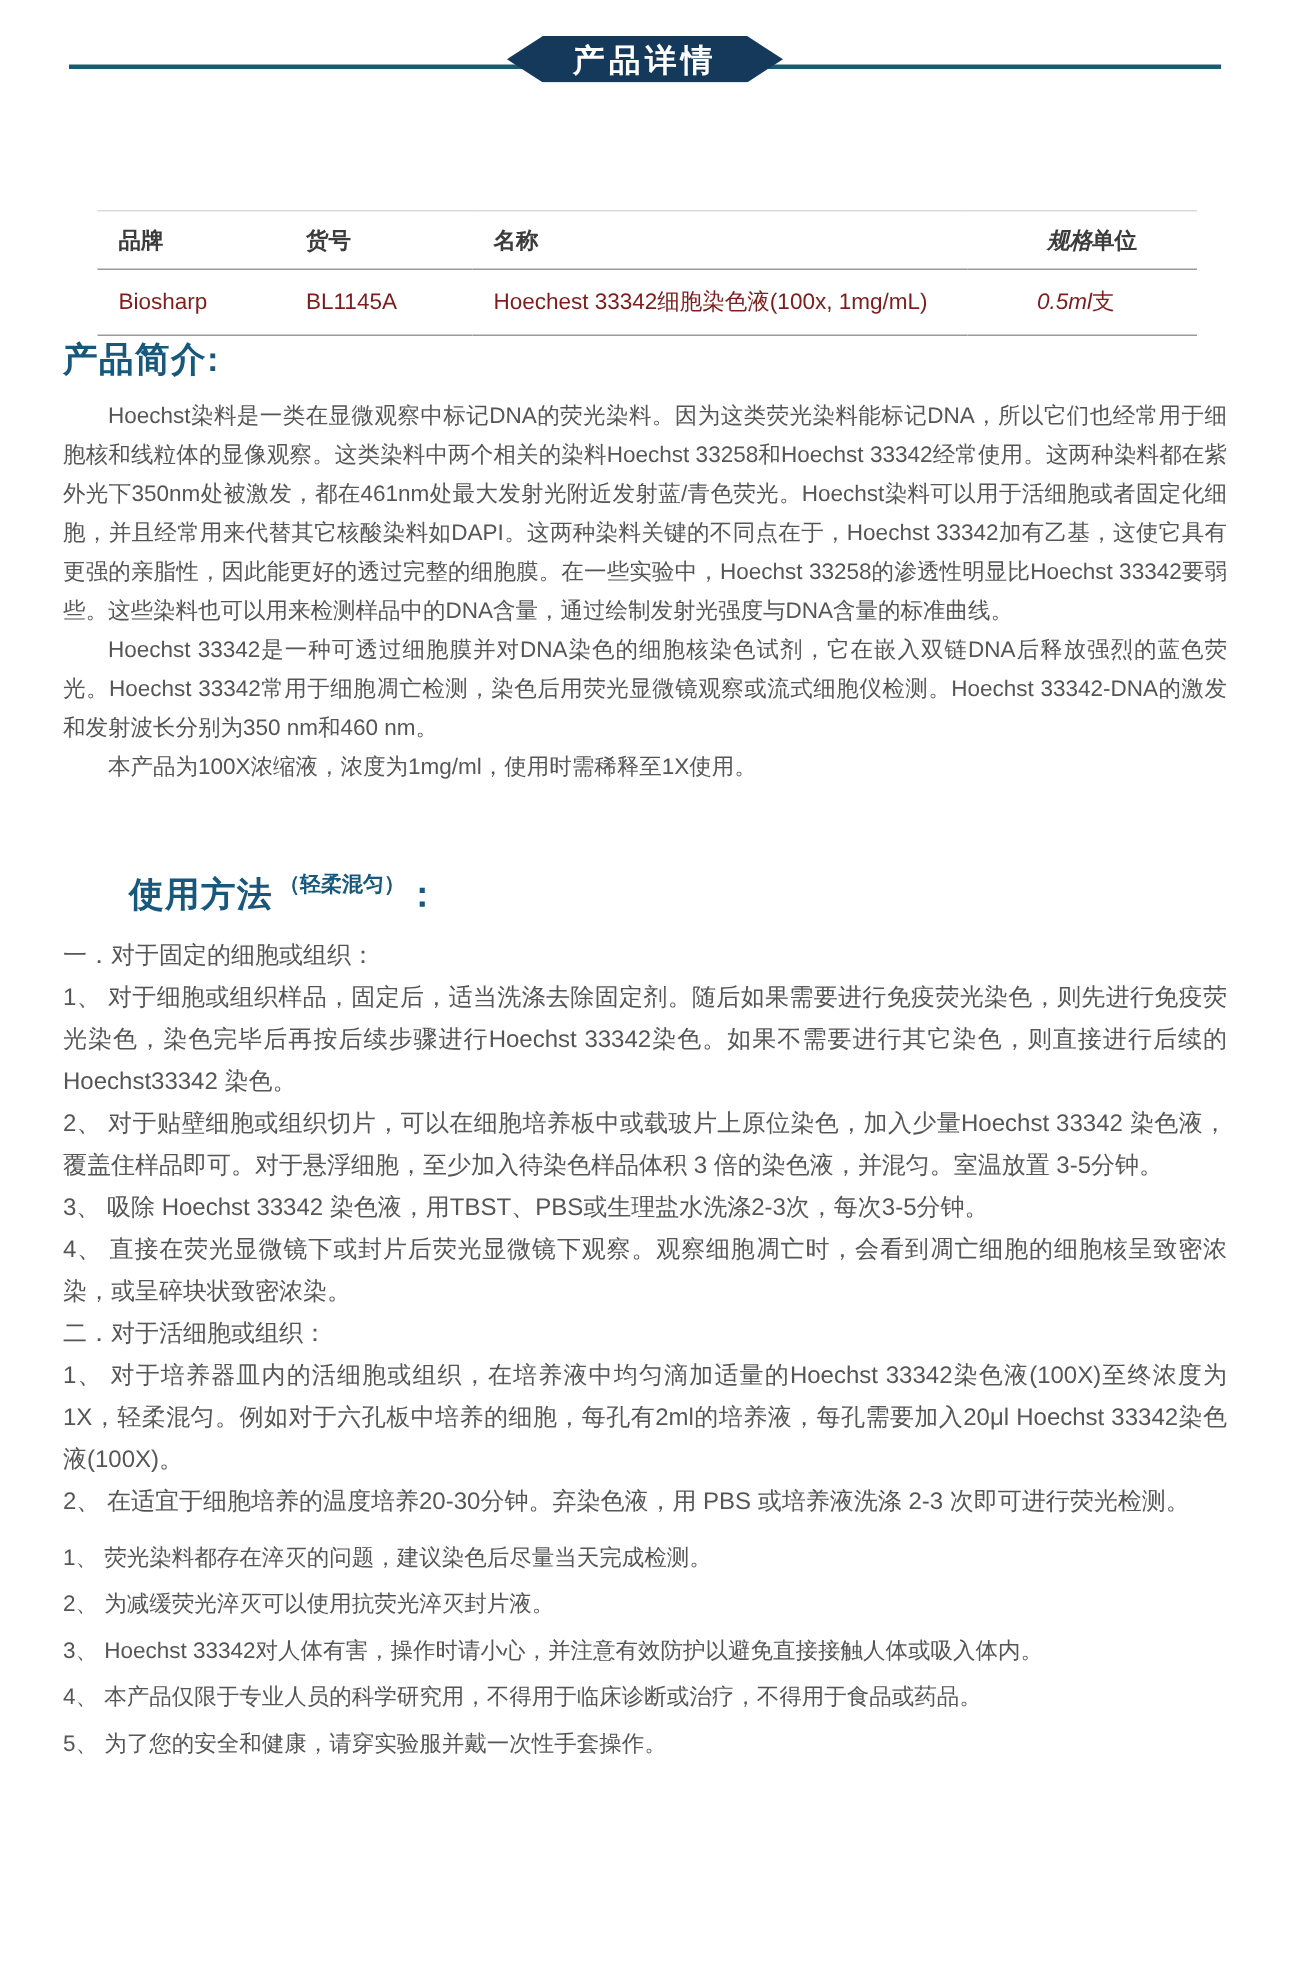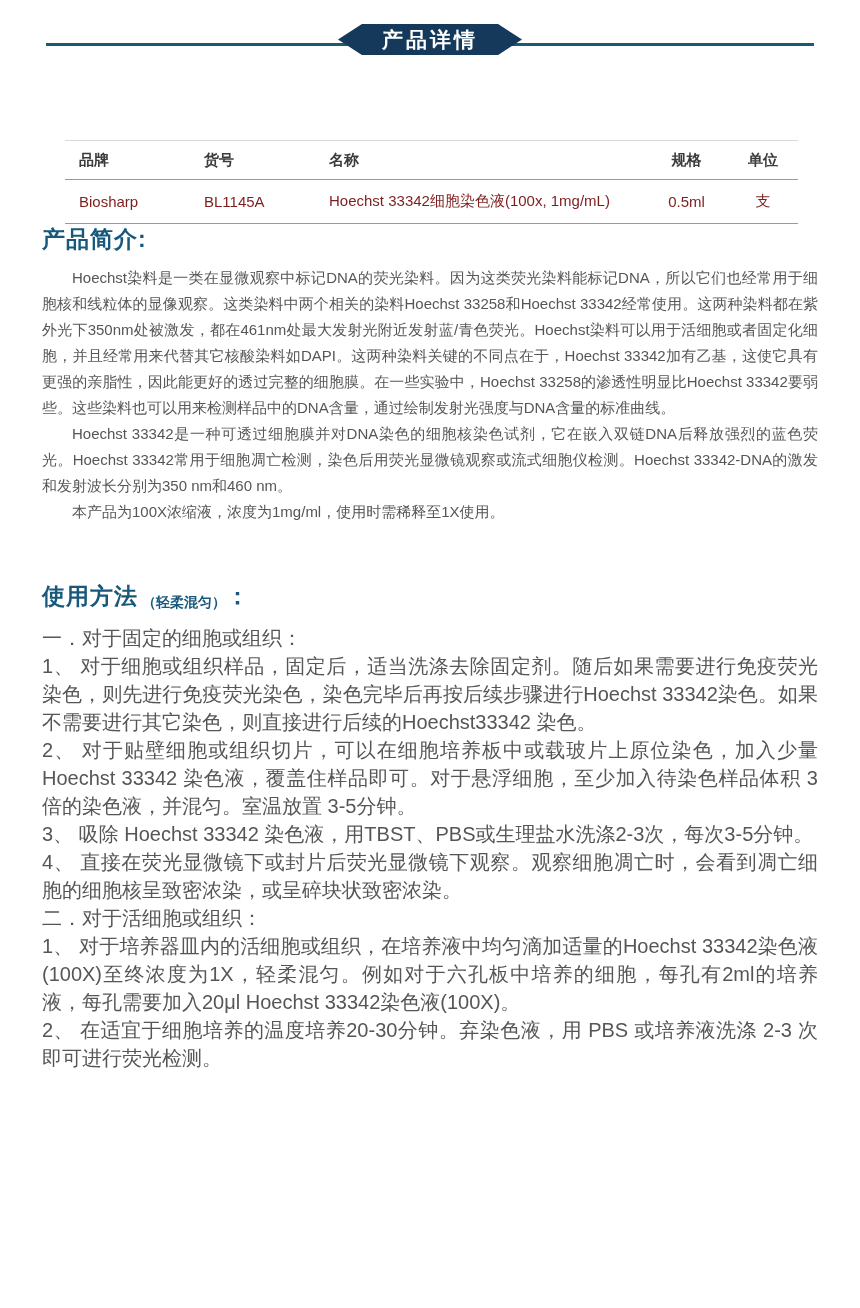"规格" .spec-table th.c4,.spec-table td.c4 { font-style: none -> italic; text-align: center -> right }
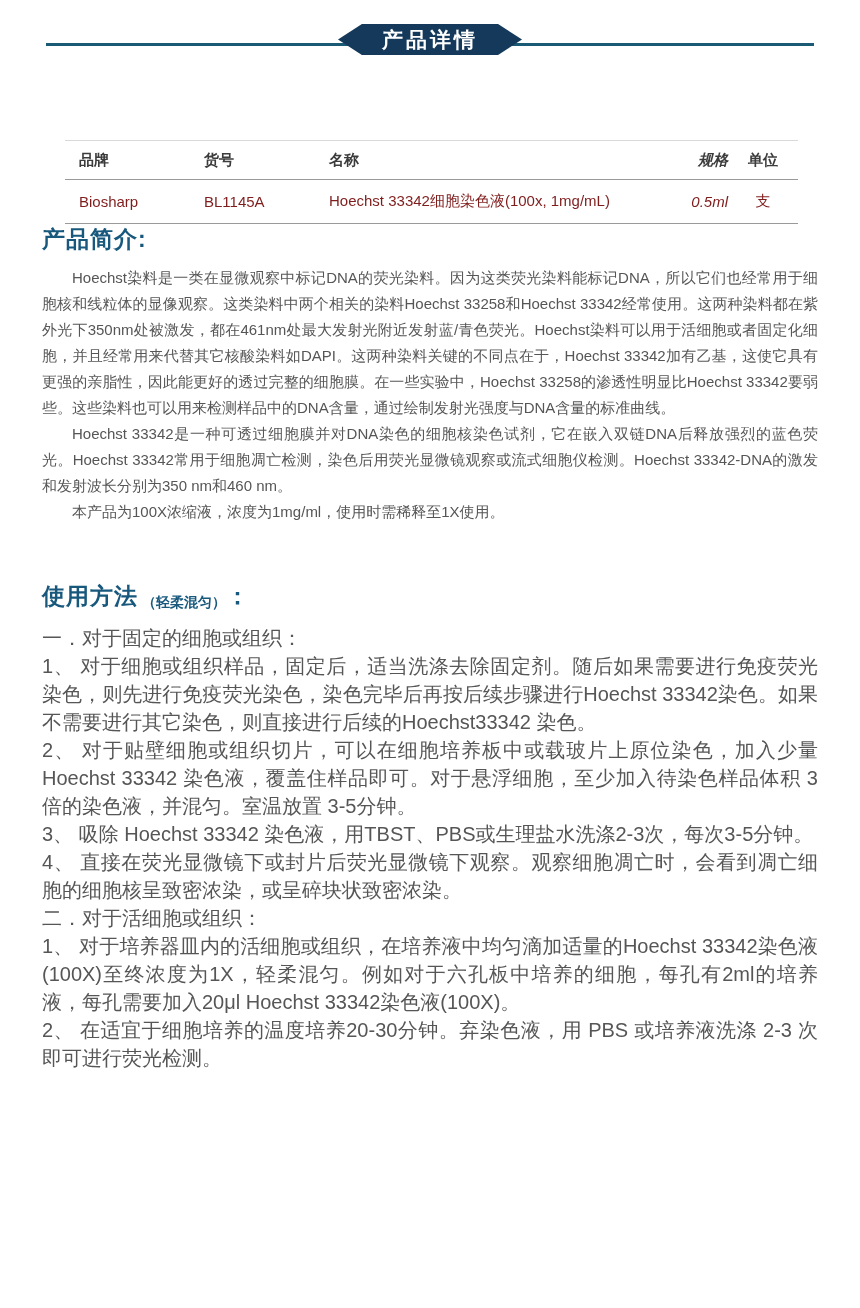"单位" .spec-table th.c5,.spec-table td.c5 { text-align: center -> left }
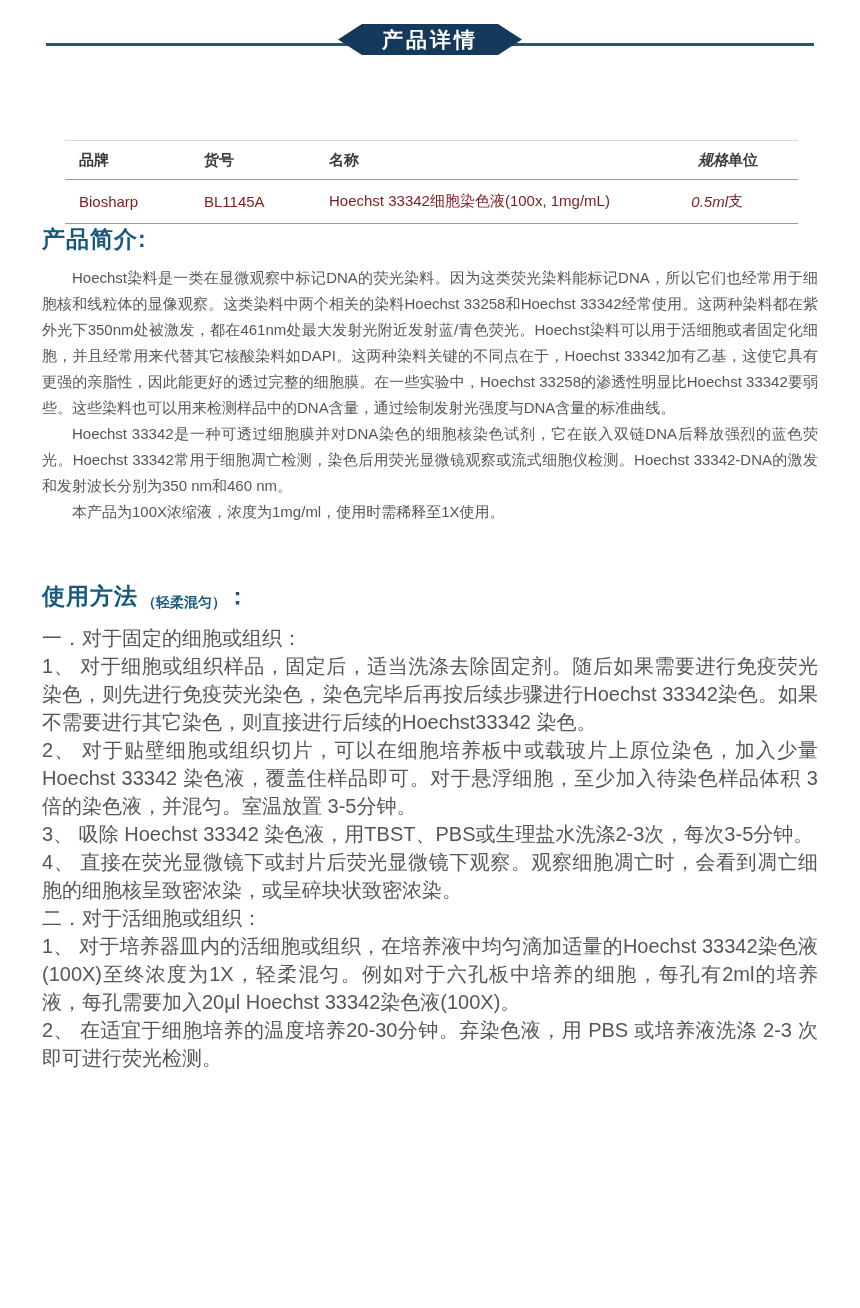"Hoechst 33342细胞染色液(100x, 1mg/mL)" td.c3 { text: Hoechst -> Hoechest }
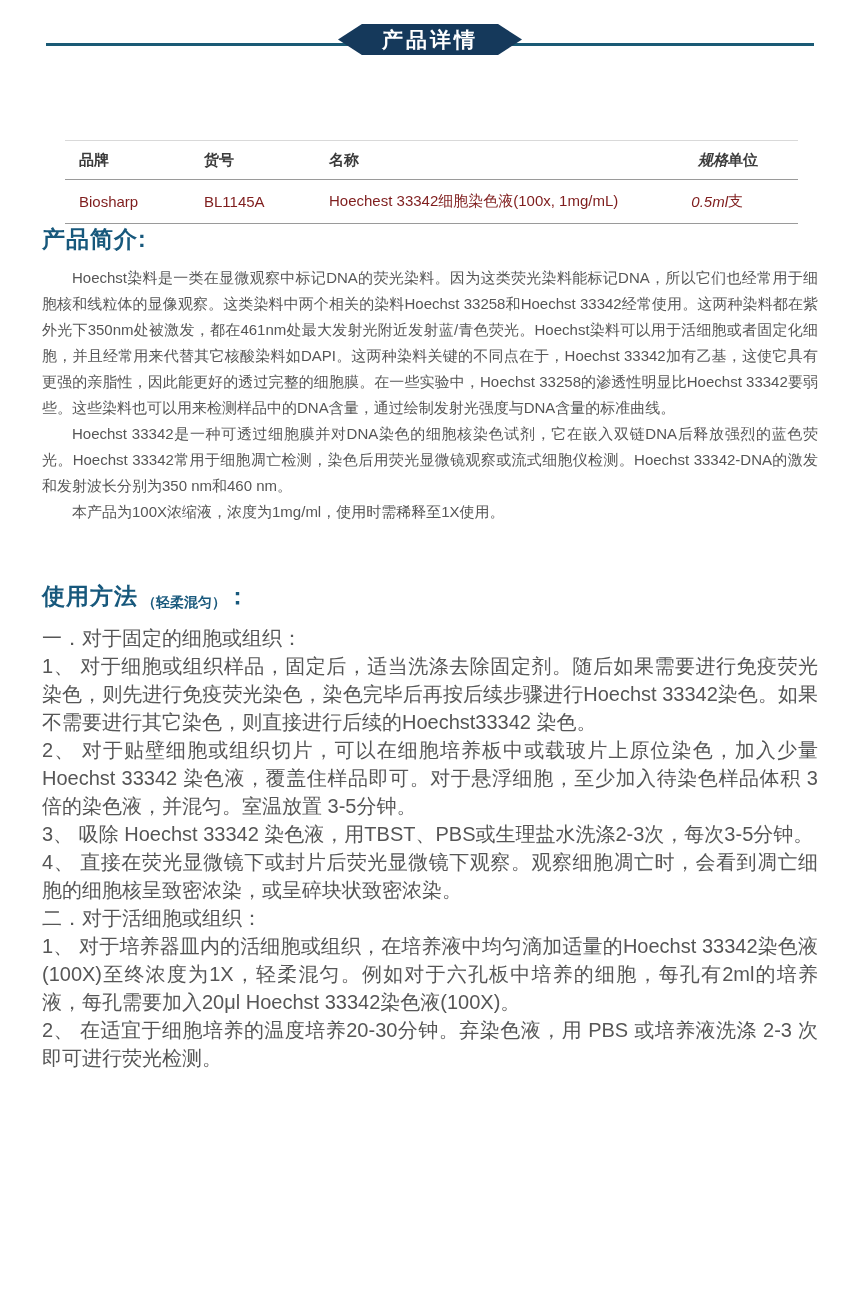"使用方法" .usage-h { align-items: flex-end -> flex-start; margin-left: none -> 44px }
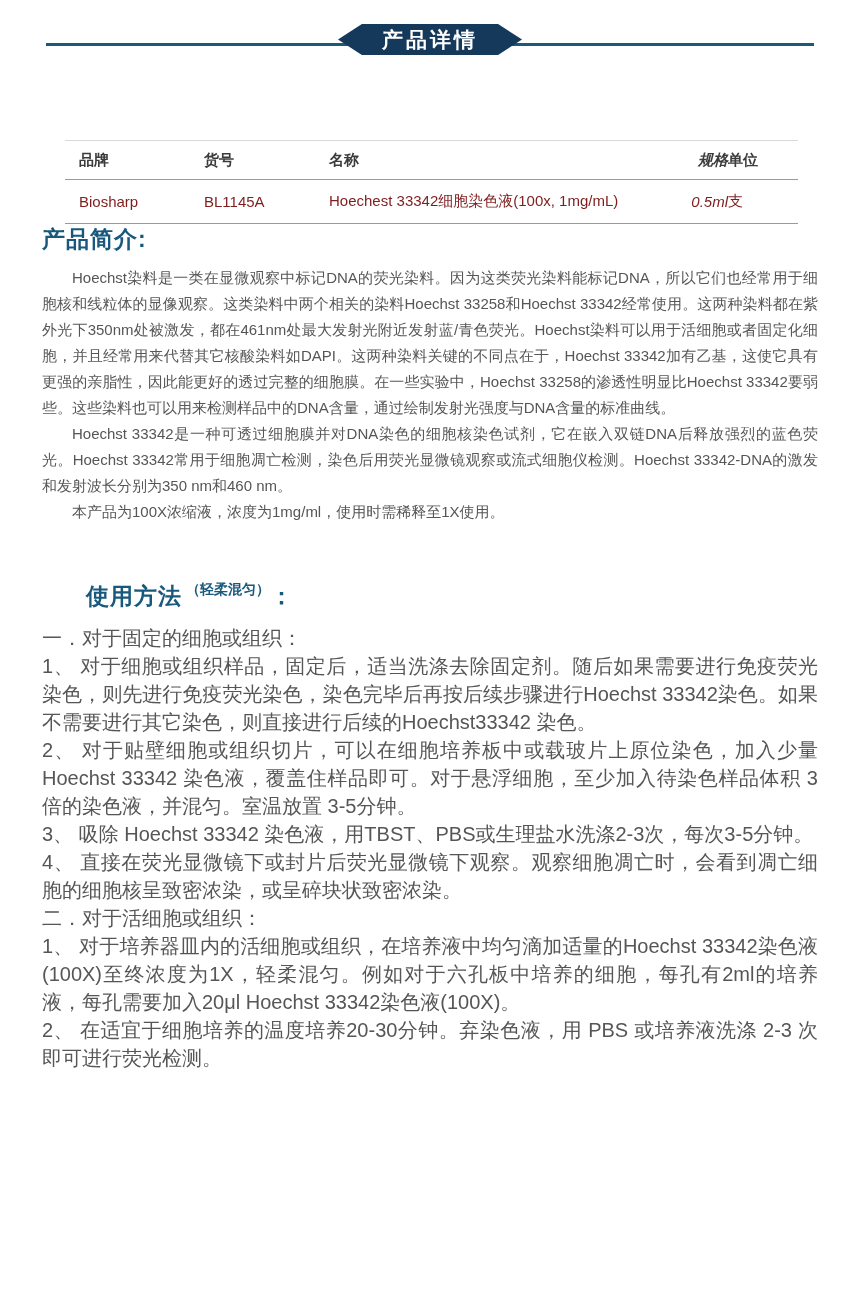"一．对于固定的细胞或组织：" .usage-block p { font-size: 20px -> 16px }
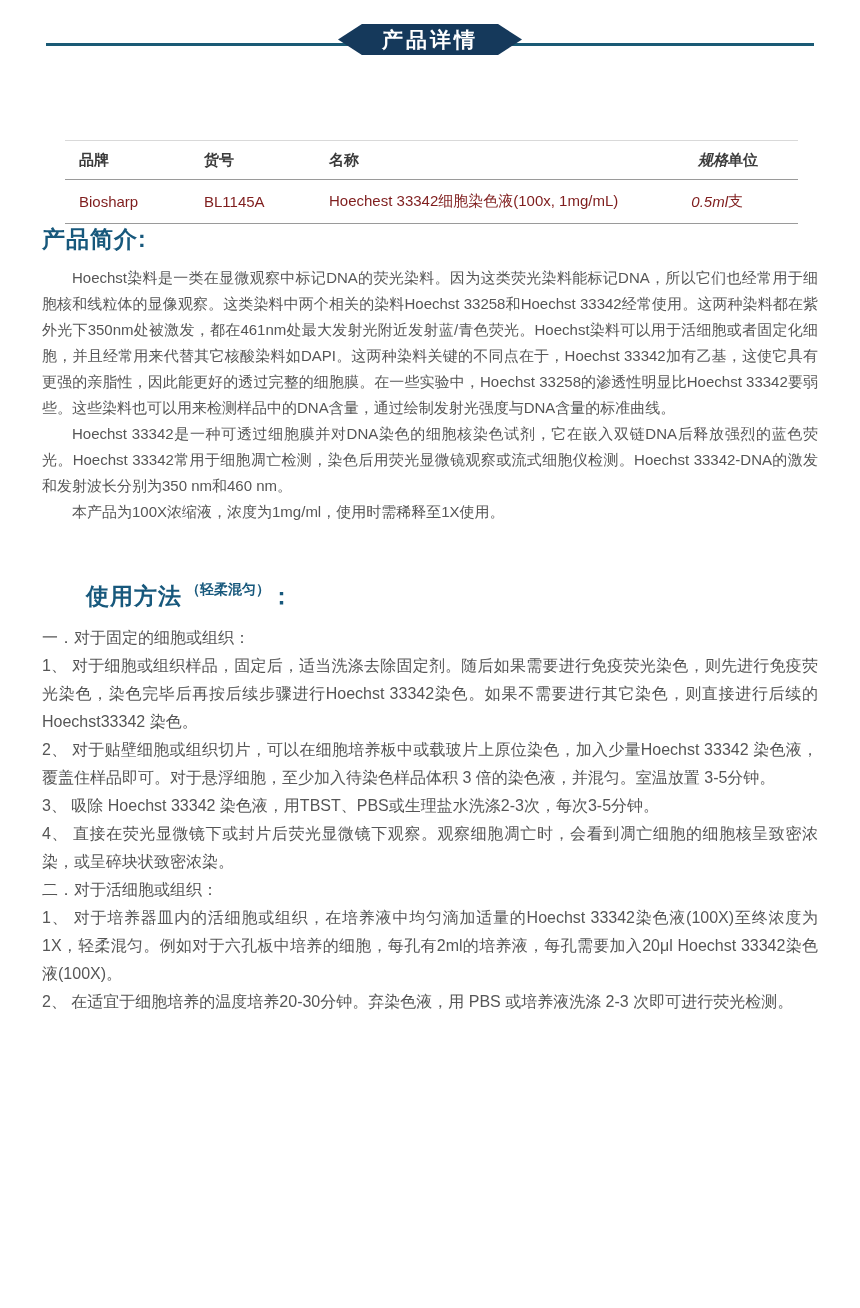"1、 荧光染料都存在淬灭的问题，建议染色后尽量当天完成检测。" div.notes-block { html: none -> <div> <p>1、 荧光染料都存在淬灭的问题，建议染色后尽量当天完成检测。</p> <p>2、 为减缓荧光淬灭可以使用抗荧光淬灭封片液。</p> <p>3、 Hoechst 33342对人体有害，操作时请小心，并注意有效防护以避免直接接触人体或吸入体内。</p> <p>4、 本产品仅限于专业人员的科学研究用，不得用于临床诊断或治疗，不得用于食品或药品。</p> <p>5、 为了您的安全和健康，请穿实验服并戴一次性手套操作。</p> </div> }
